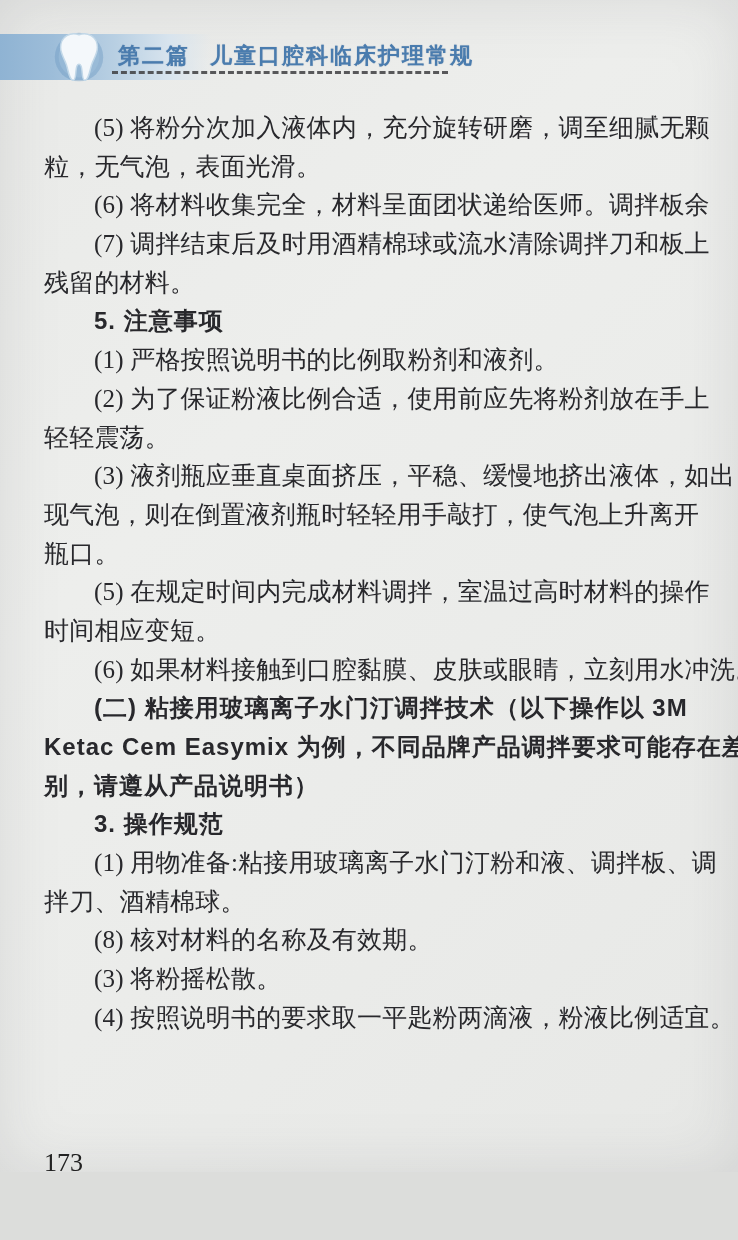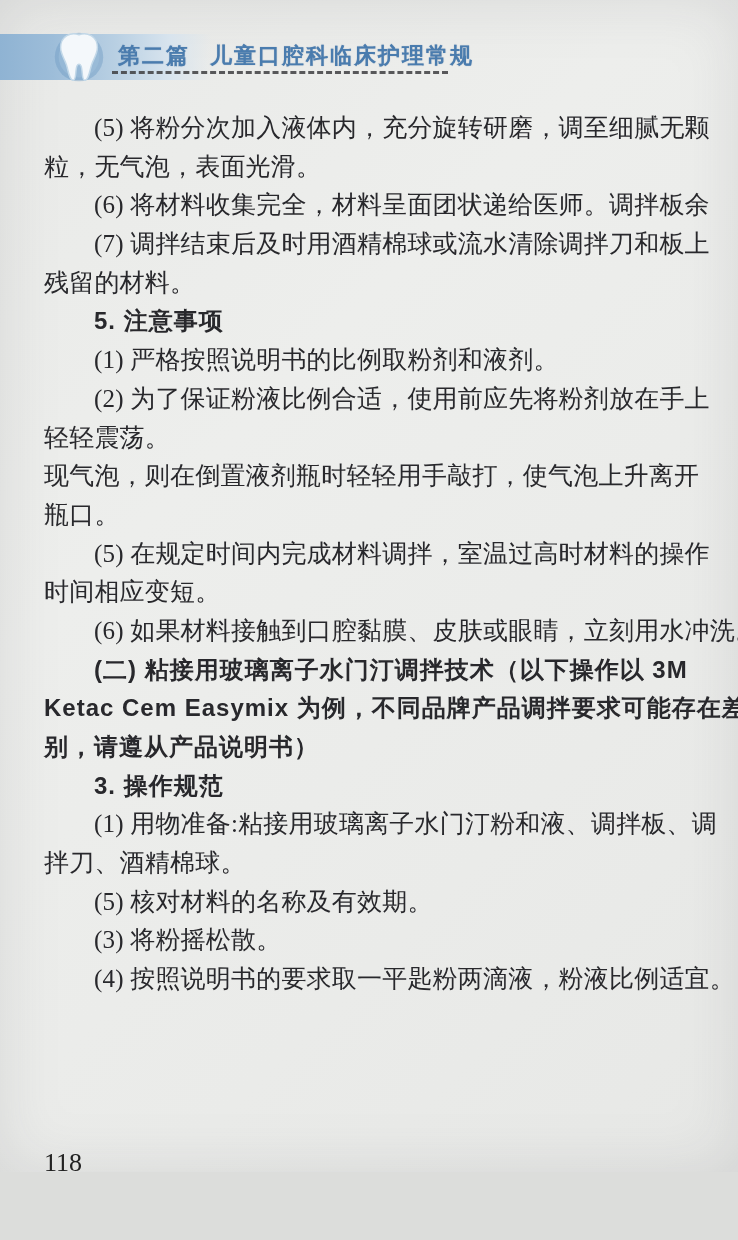"(3) 液剂瓶应垂直桌面挤压，平稳、缓慢地挤出液体，如出" div.ln { html: none -> <div><span>(3) 液剂瓶应垂直桌面挤压，平稳、缓慢地挤出液体，如出</span></div> }
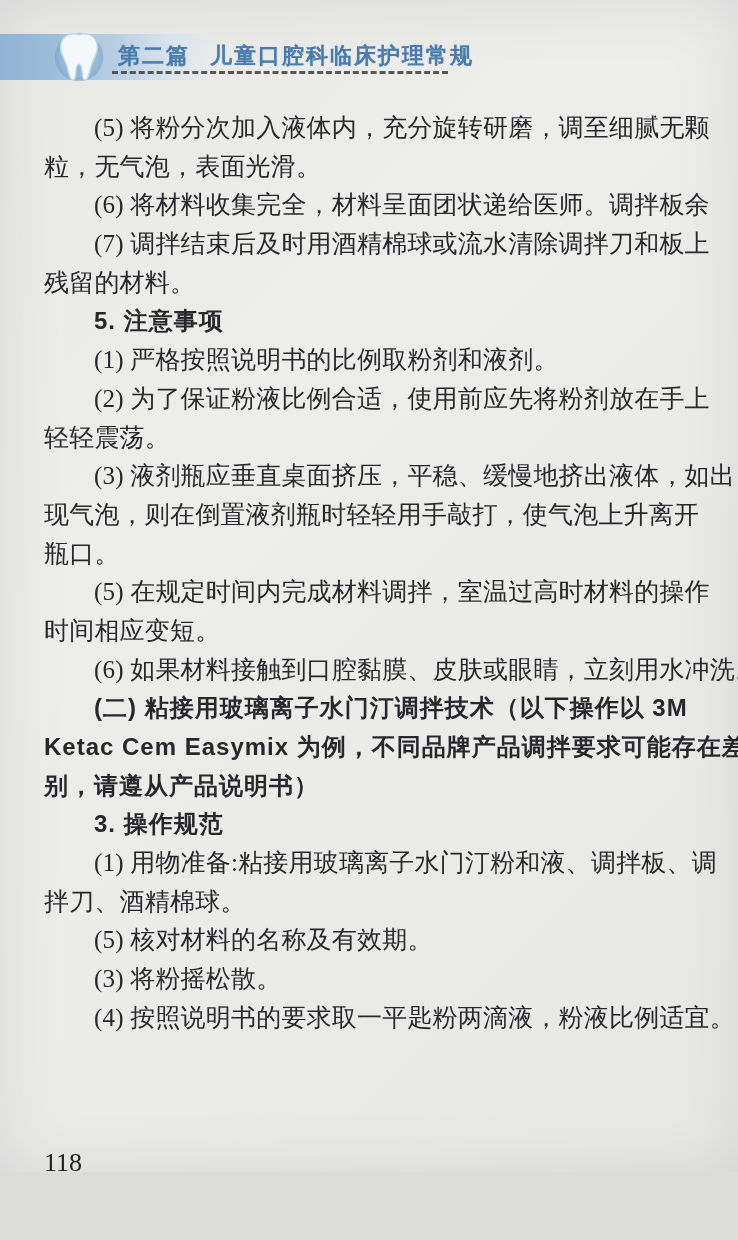"(5) 核对材料的名称及有效期。" span { text: 5 -> 8 }
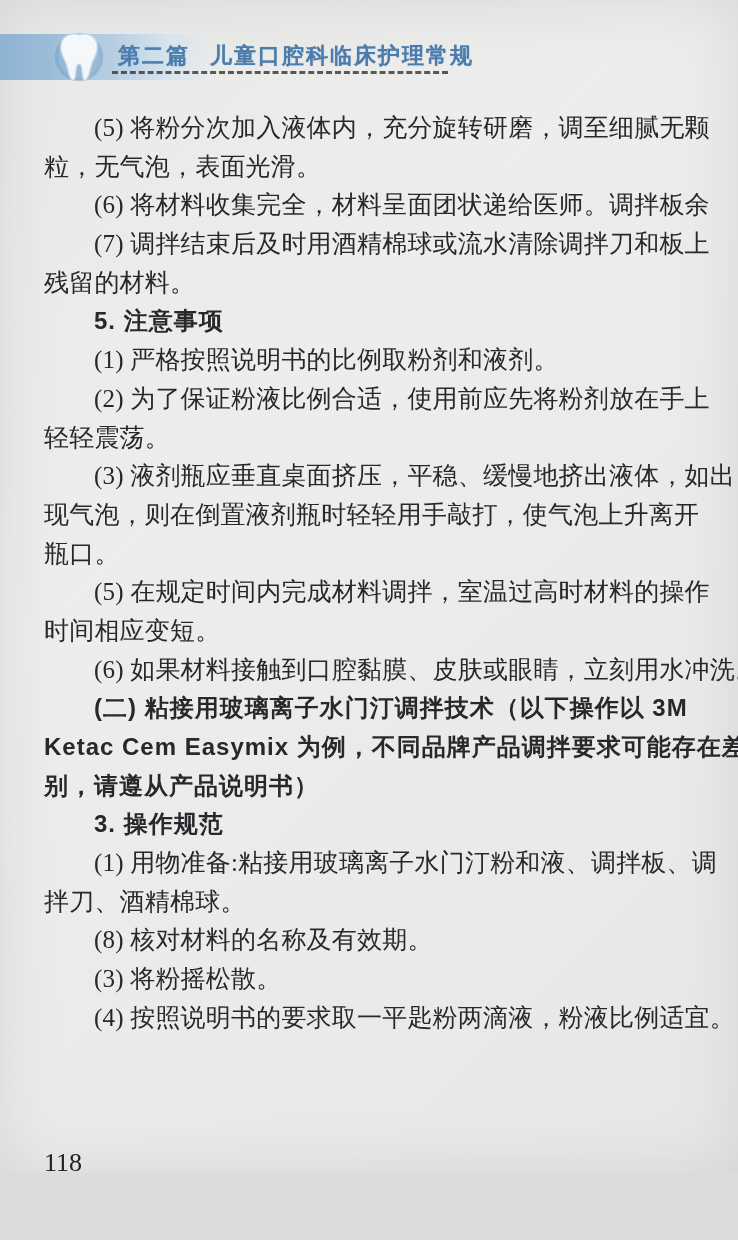"118" div.pagenum { text: 118 -> 173 }
